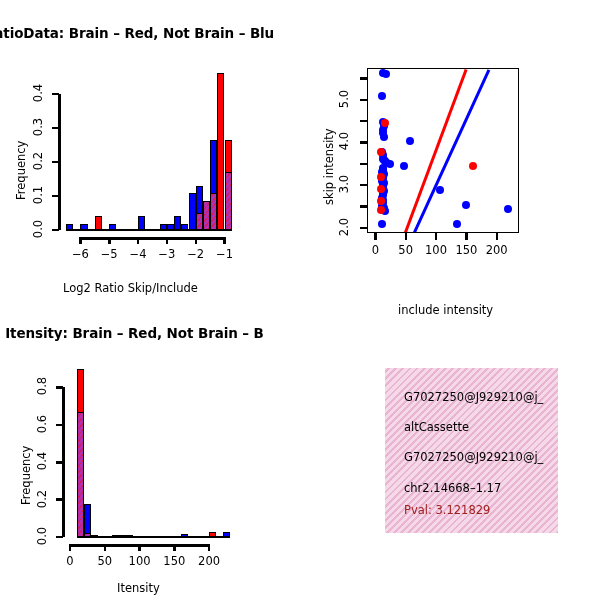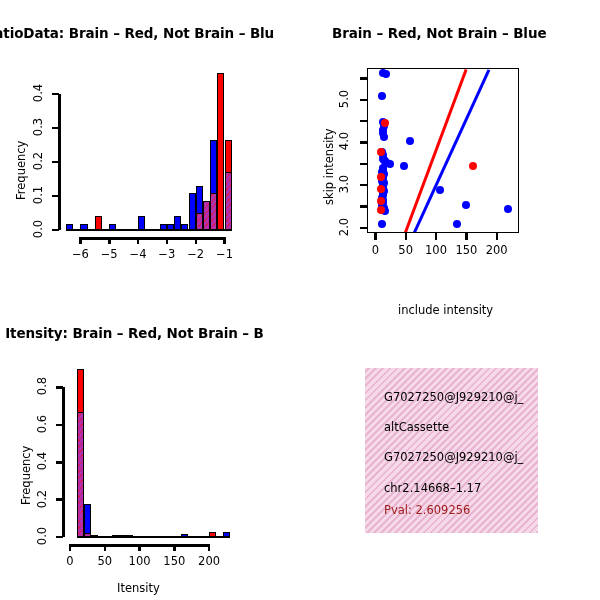"Brain – Red, Not Brain" div.ptitle { html: <div>Brain – Red, Not Brain – Blue</div> -> none }
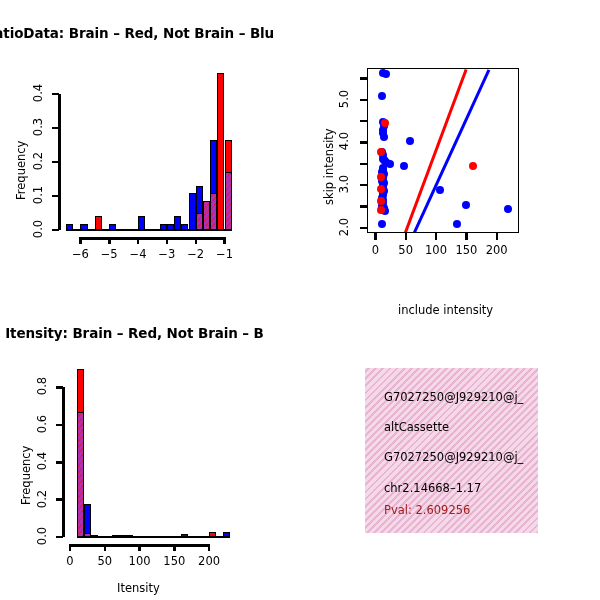"Log2 Ratio Skip/Include" div.axlabel { html: none -> <div>Log2 Ratio Skip/Include</div> }
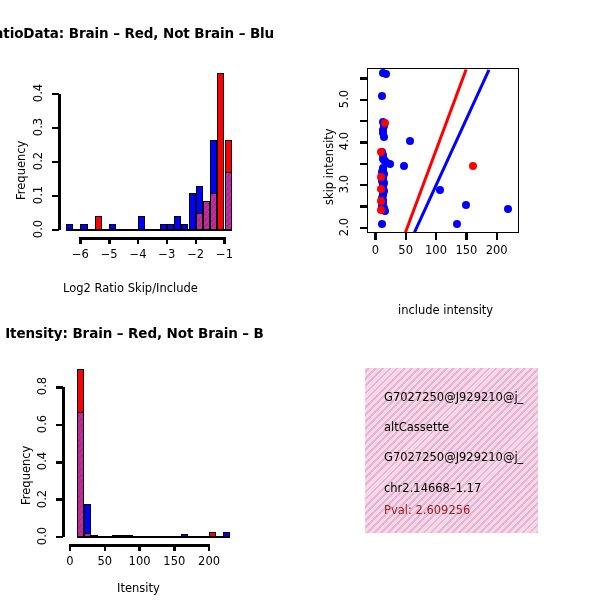"G7027250@J929210@j_" .infobox { margin-left: none -> 20px }
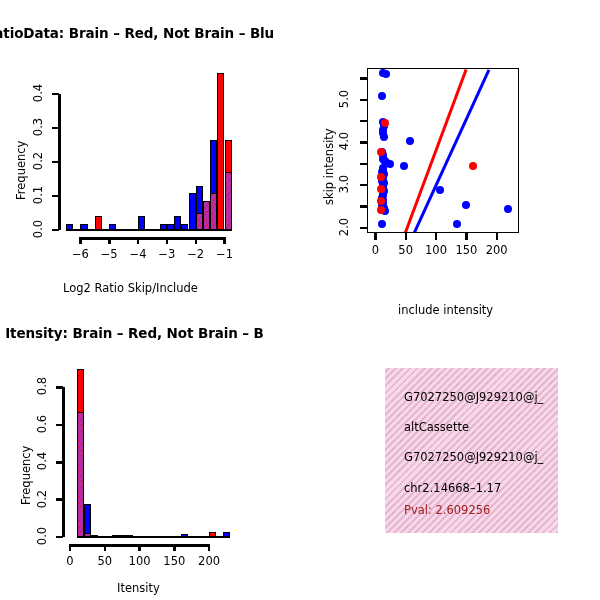"Pval: 2.609256" div.infoline { text: 2.609256 -> 3.121829 }
